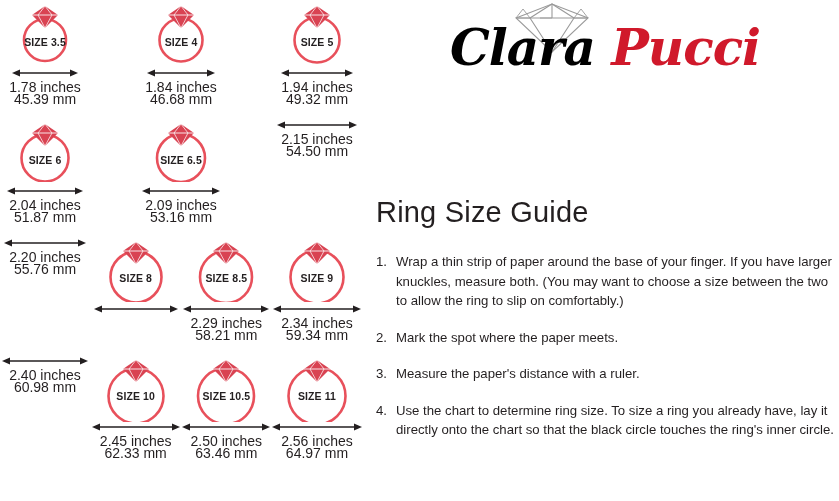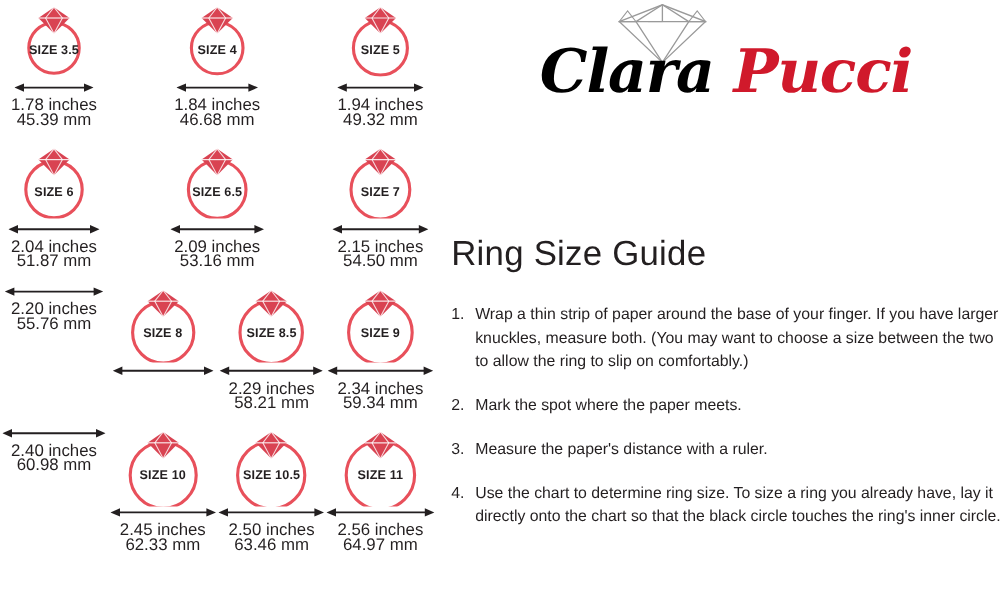"Clara Pucci" .logo-text { margin-top: 12px -> none }
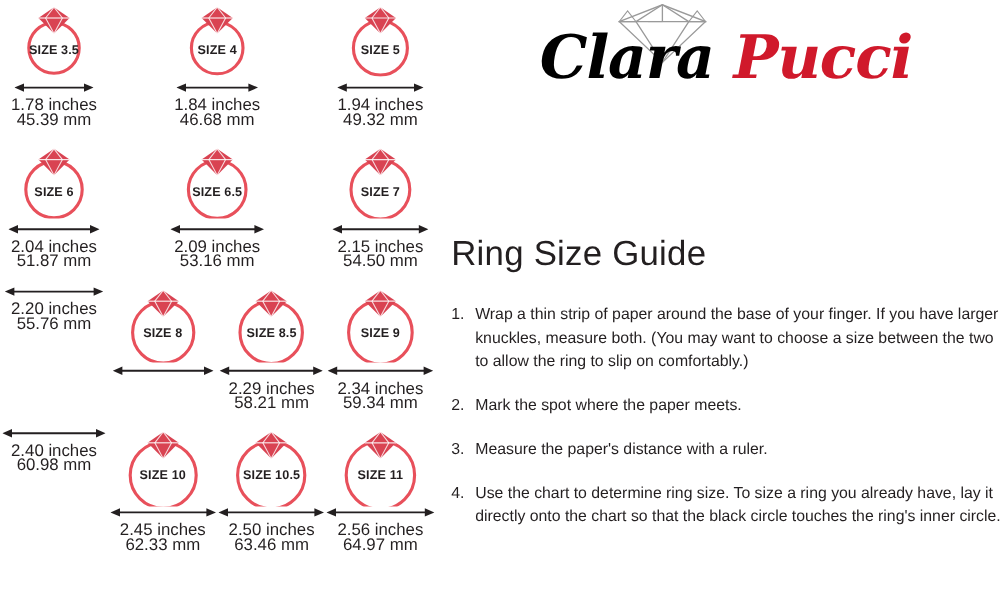"SIZE 7" div.ring-wrap { html: <div> <svg> <circle></circle> <path></path> <path></path> <path></path> </svg> <div>SIZE 7</div> </div> -> none }
